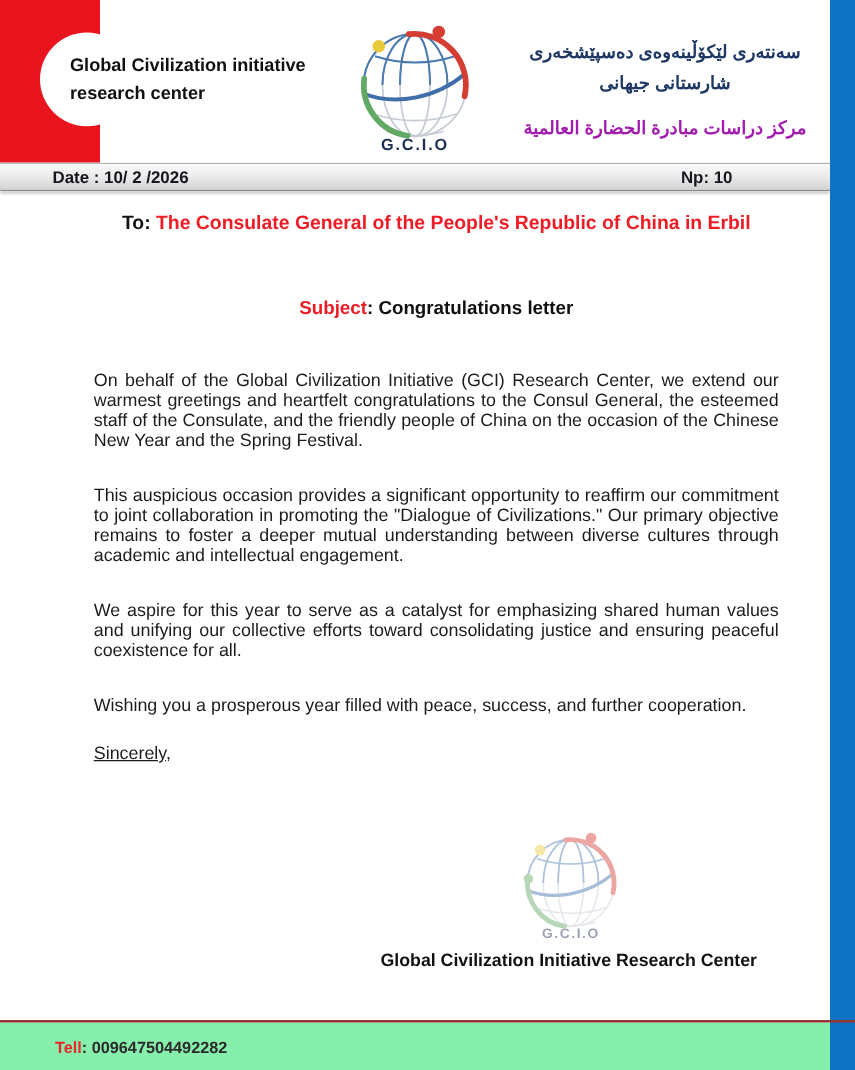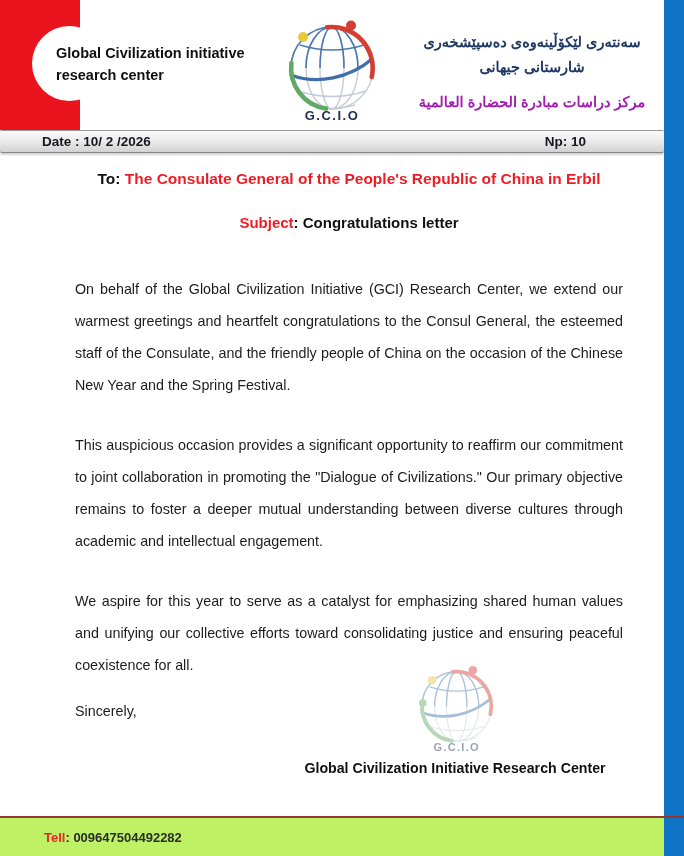"Subject: Congratulations letter" .subject-line { margin: 26px 0 0 -> 50px 0 0 }
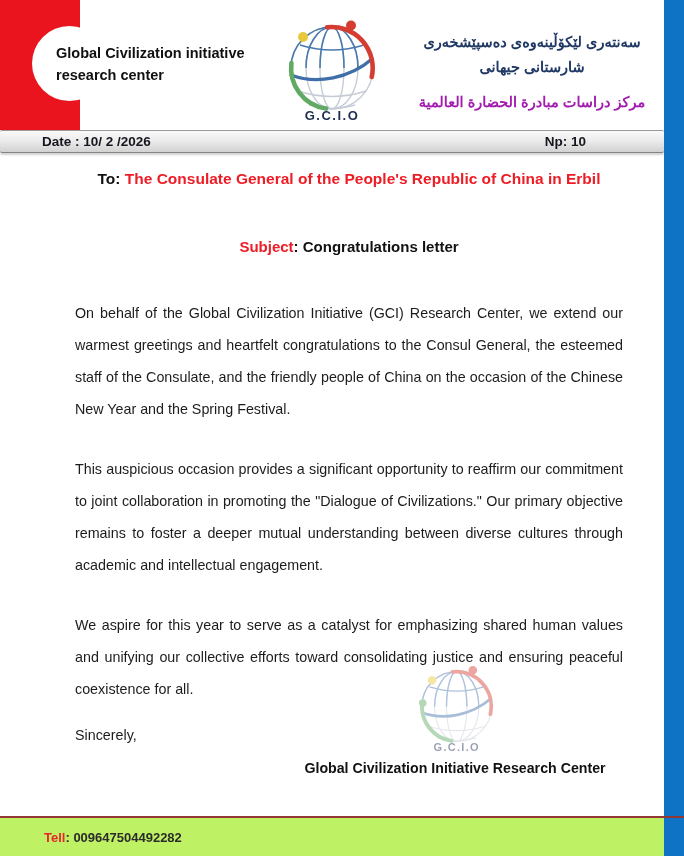"On behalf of the Global" .body-paragraph { line-height: 32px -> 16px }
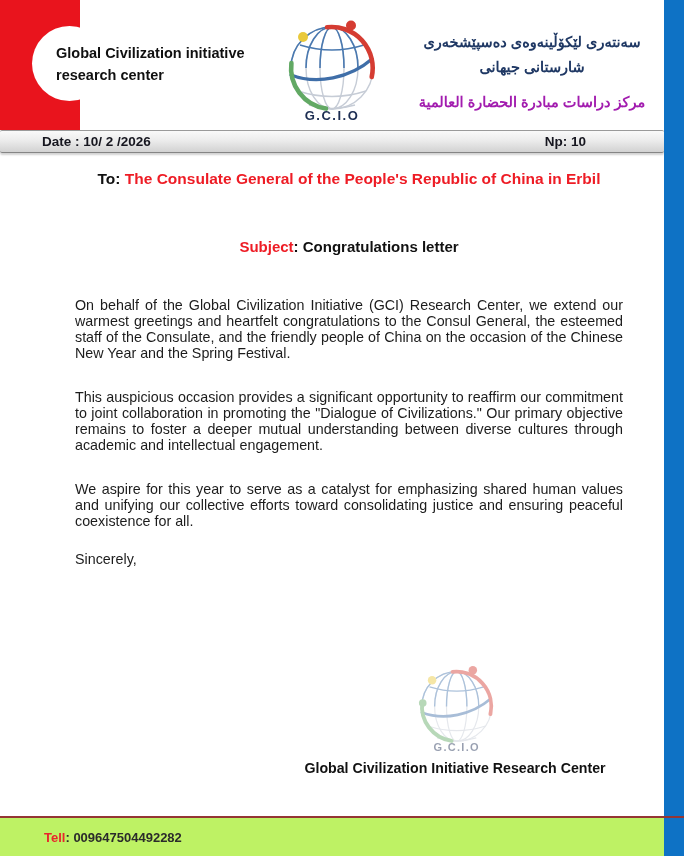"Wishing you a prosperous year" p.body-paragraph { html: none -> <p>Wishing you a prosperous year filled with peace, success, and further cooperation.</p> }
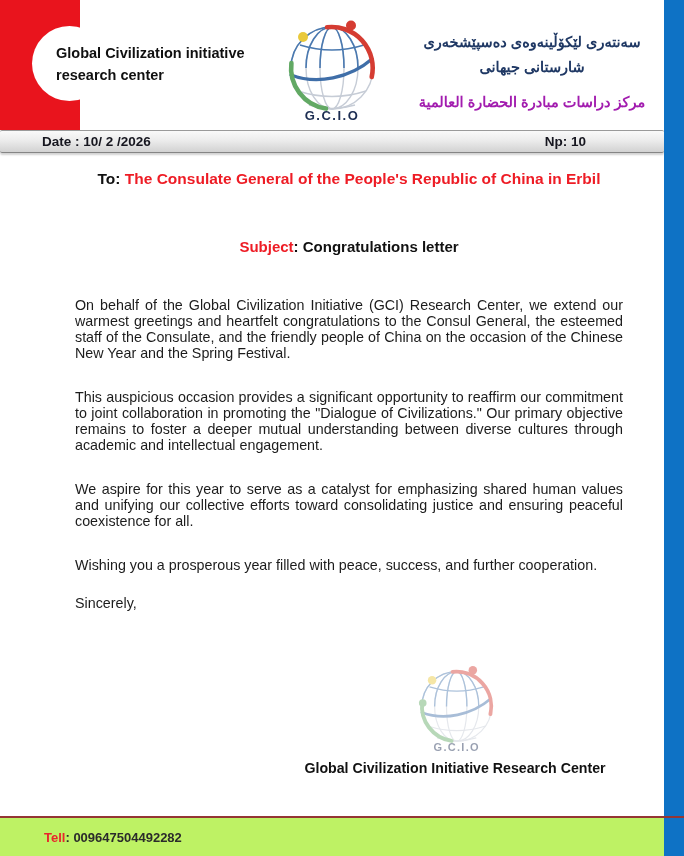"Sincerely," .closing { text-decoration: none -> underline }
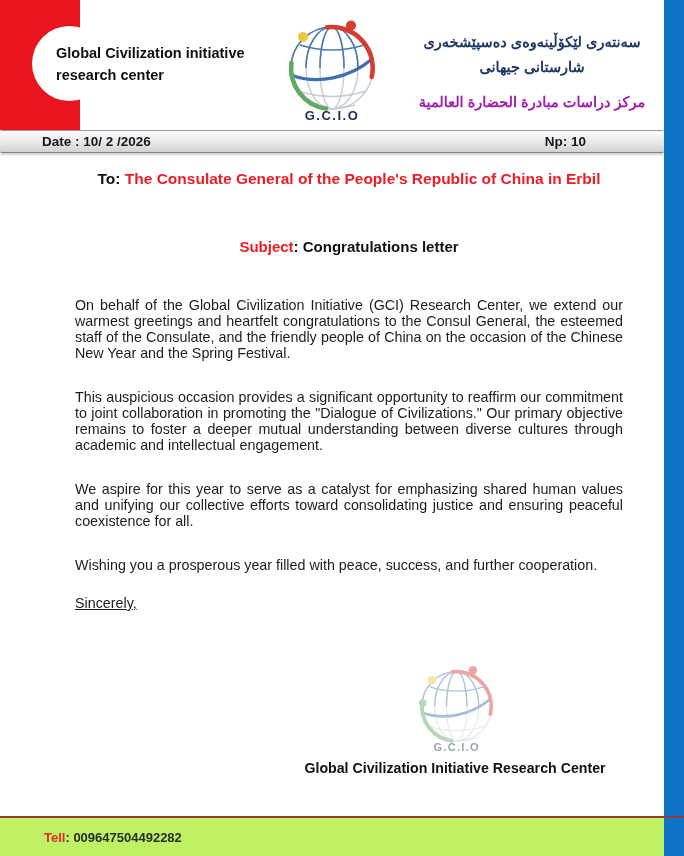"Tell: 009647504492282" .footer { background: #bef264 -> #86efac }
